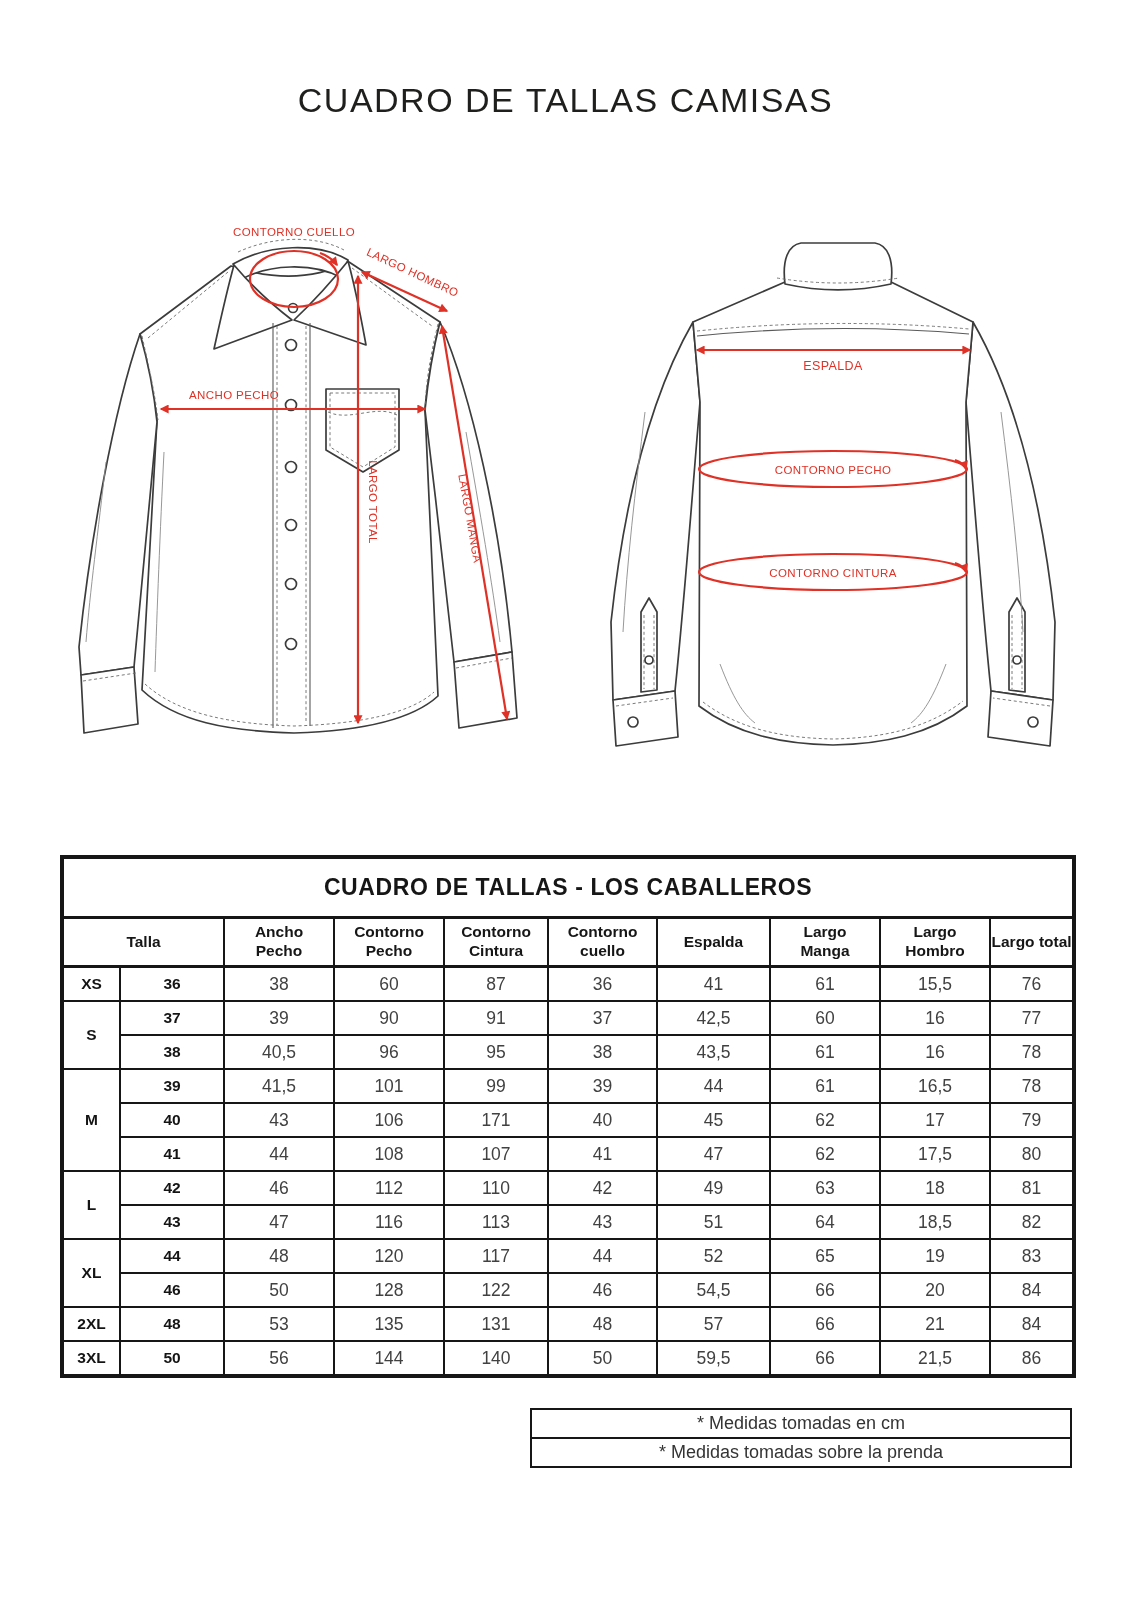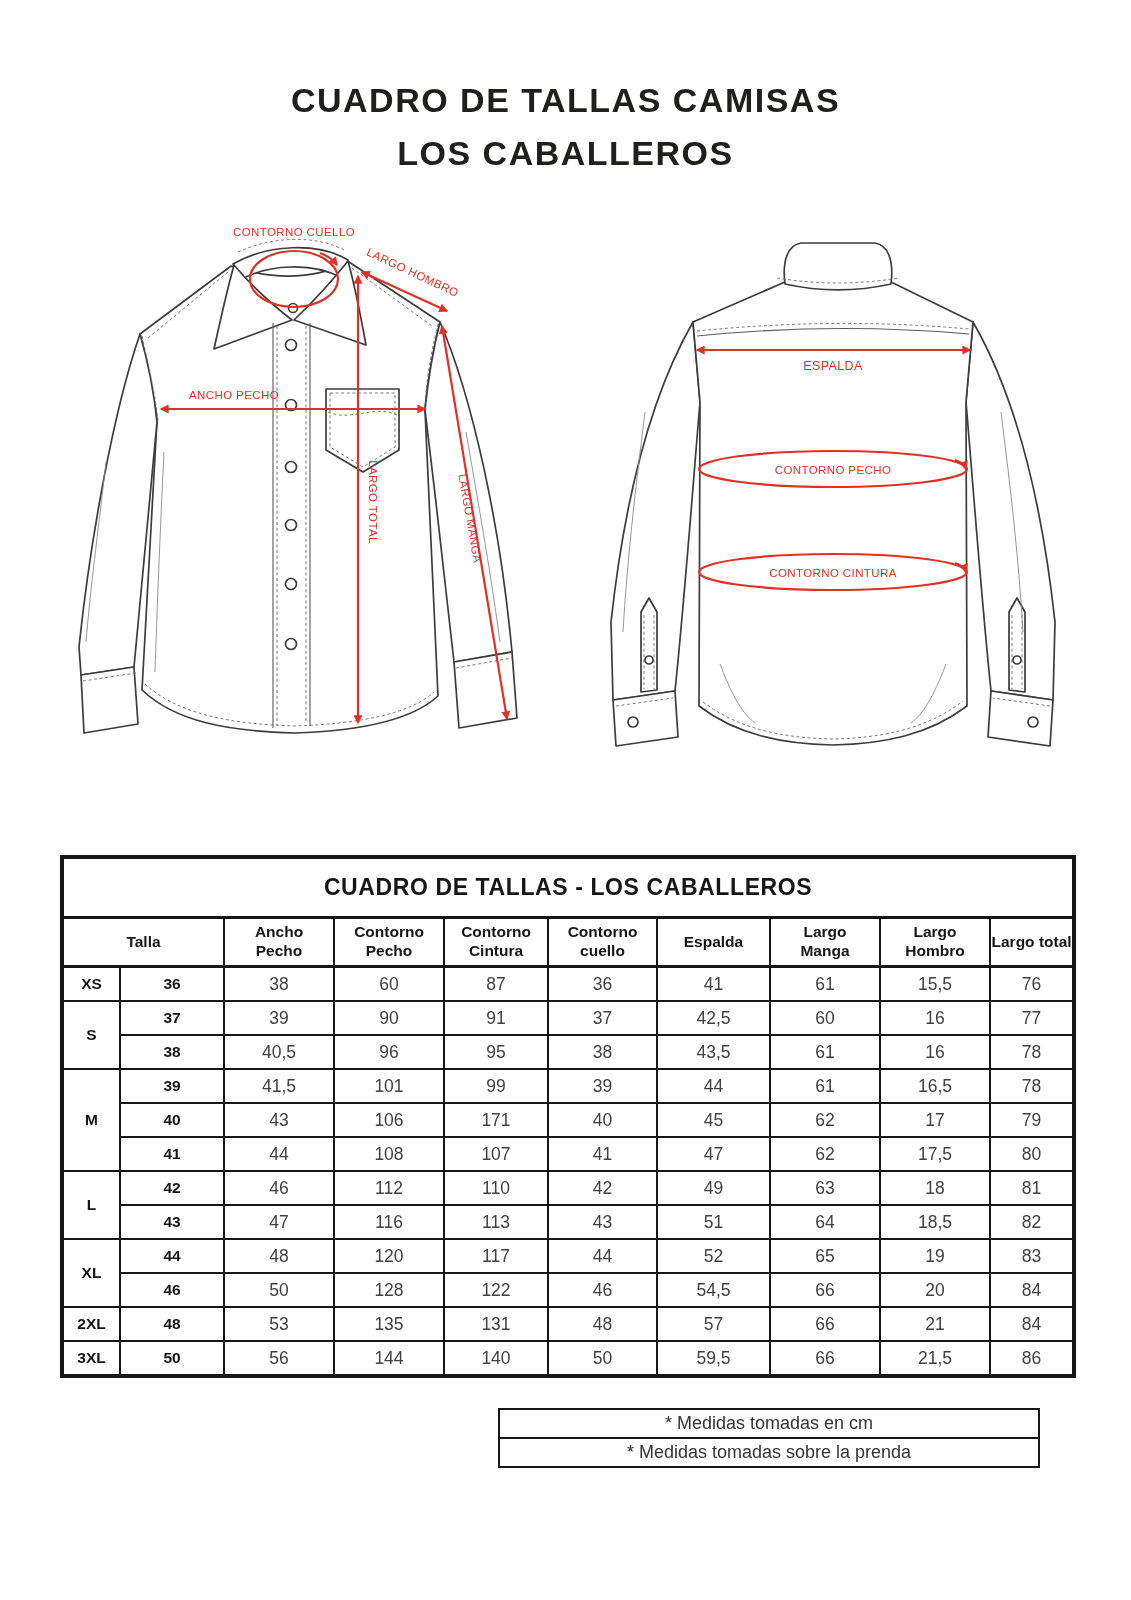"CUADRO DE TALLAS CAMISAS" .title { font-weight: 700 -> 400 }
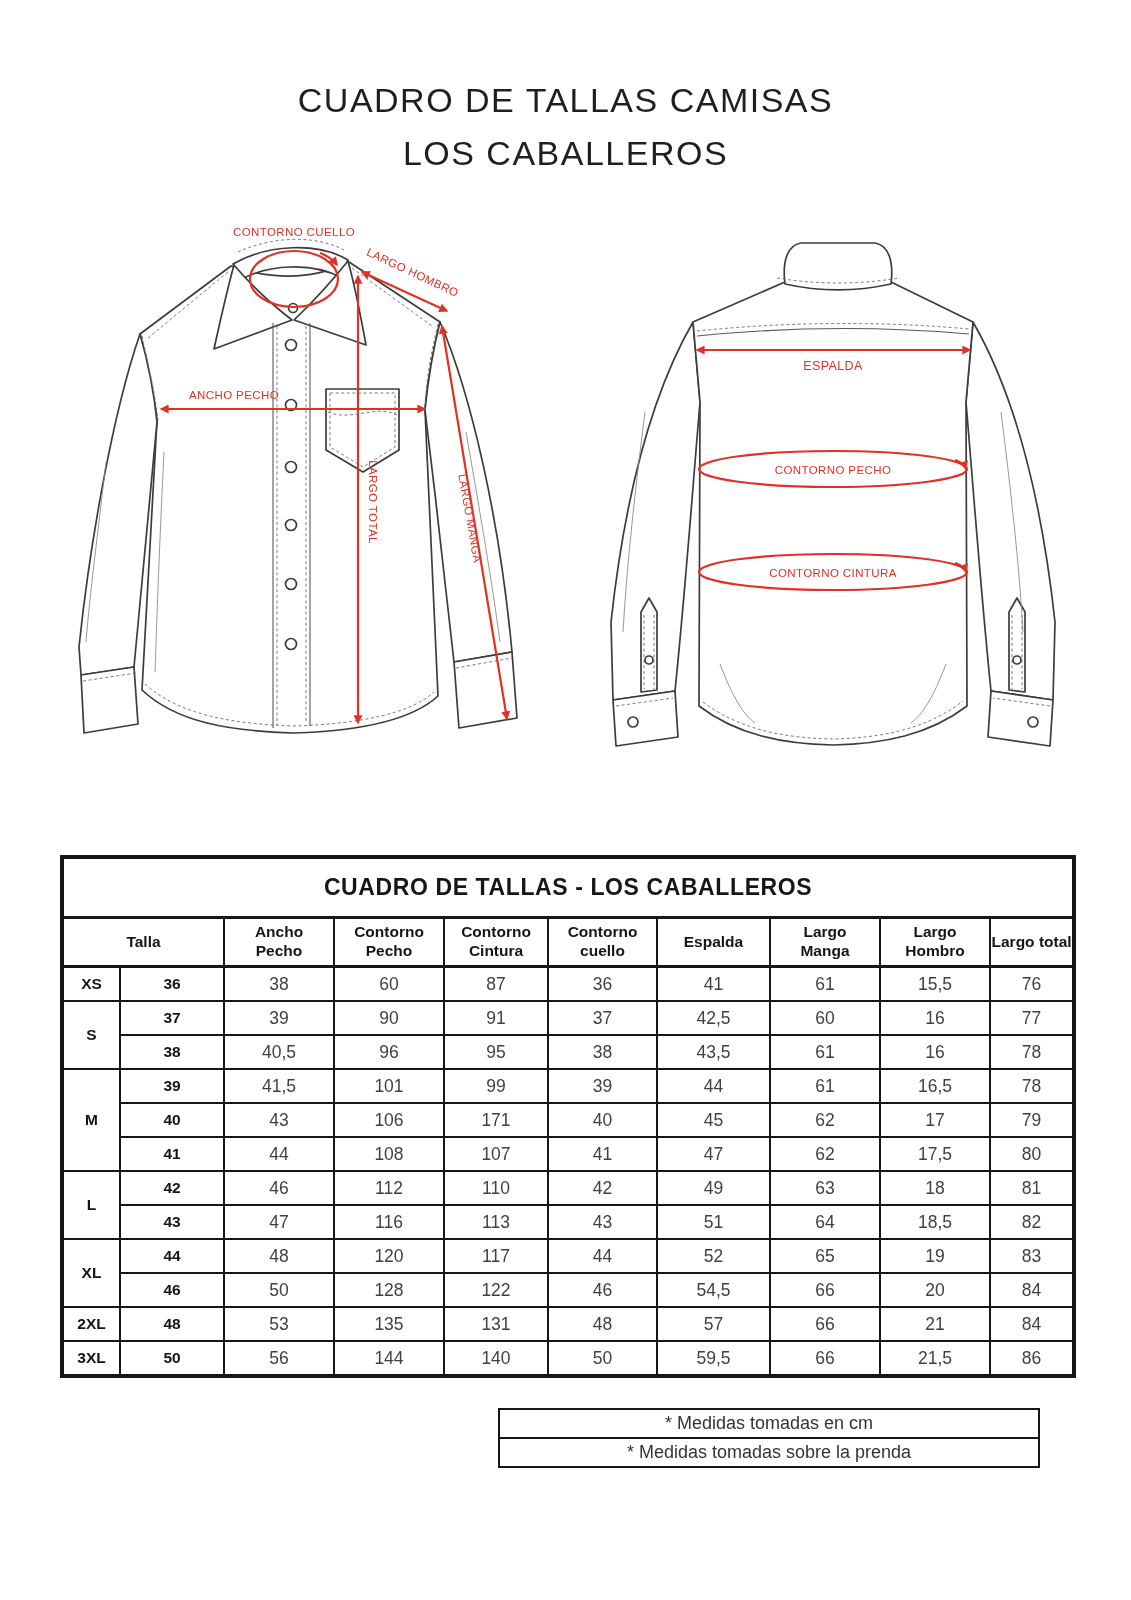"LOS CABALLEROS" span { html: <span>LOS CABALLEROS</span> -> none }
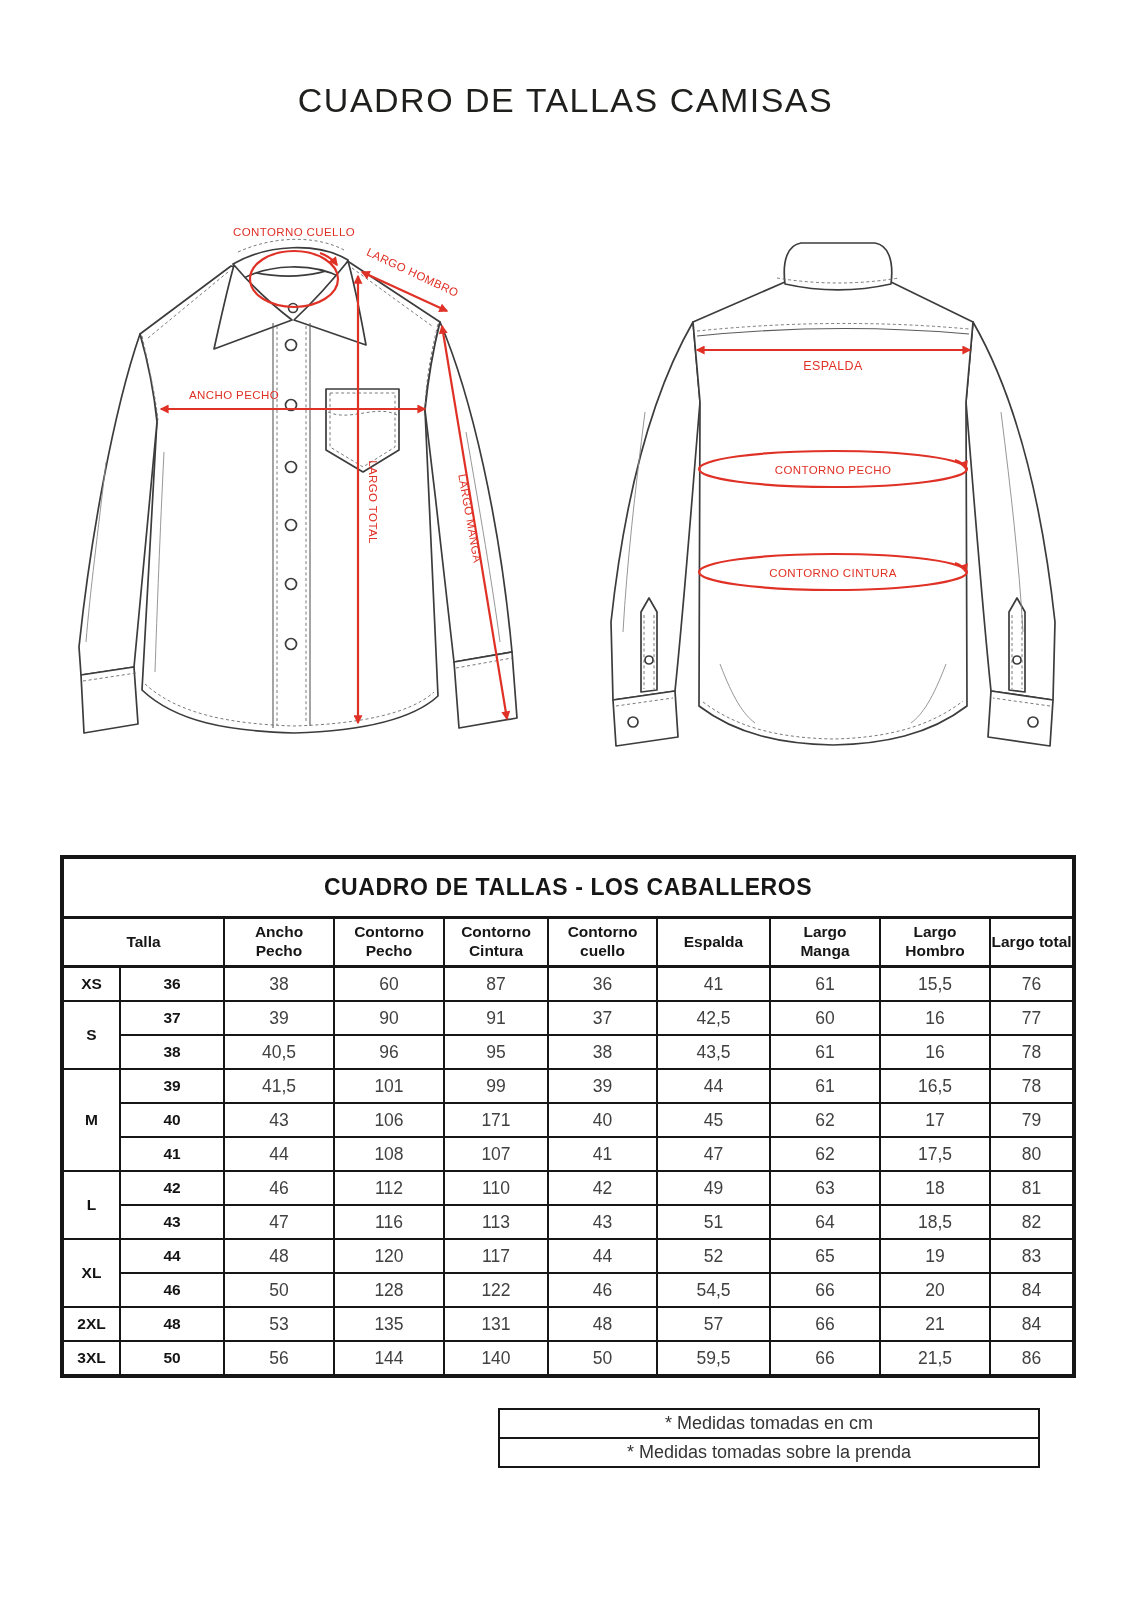"* Medidas tomadas en cm" .notes { left: 498px -> 530px }
